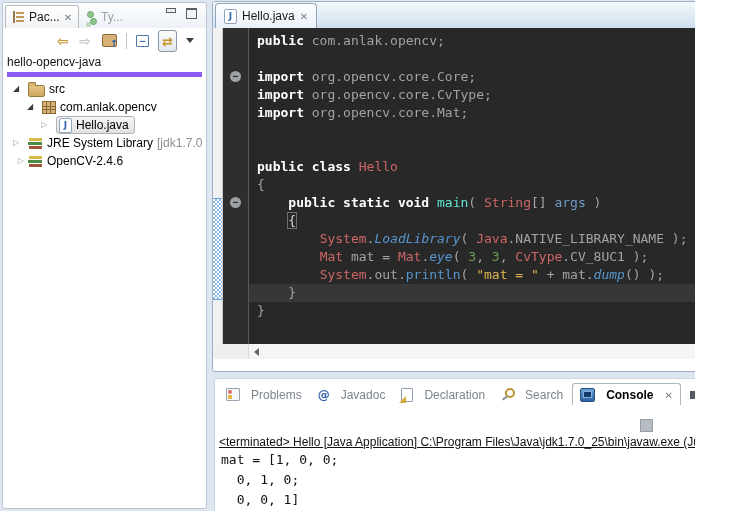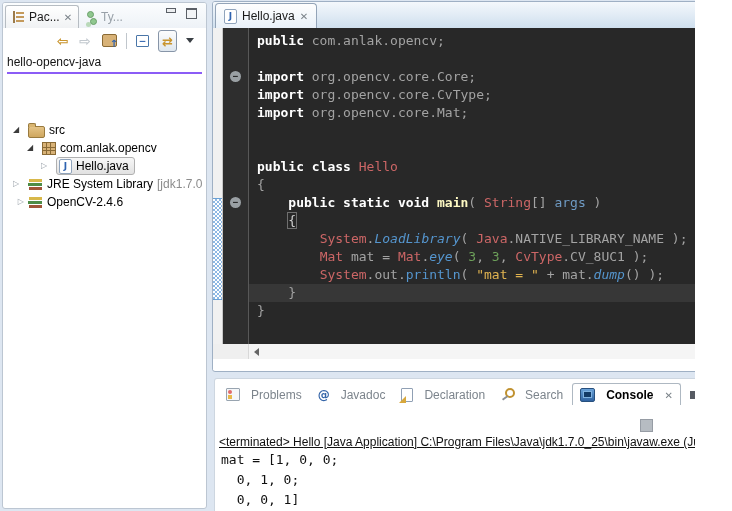"hello-opencv-java" .lp-root { border-bottom: 2px solid #8b5cf6 -> 5px solid #8b5cf6 }
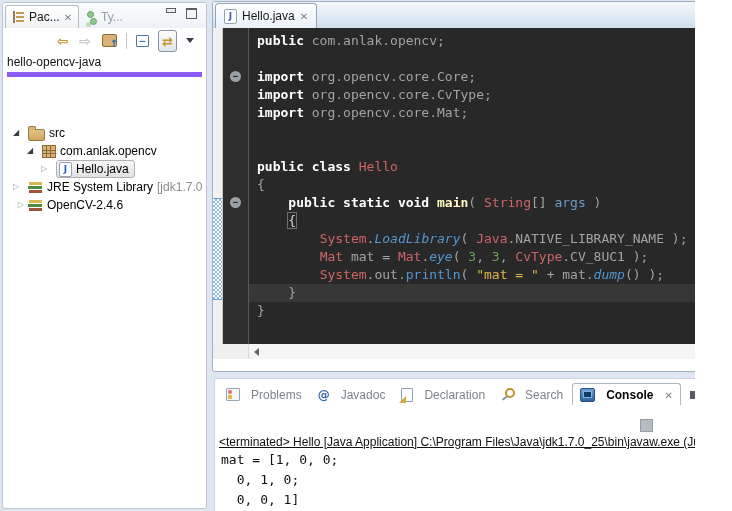"src" div.trow { margin-top: 44px -> none }
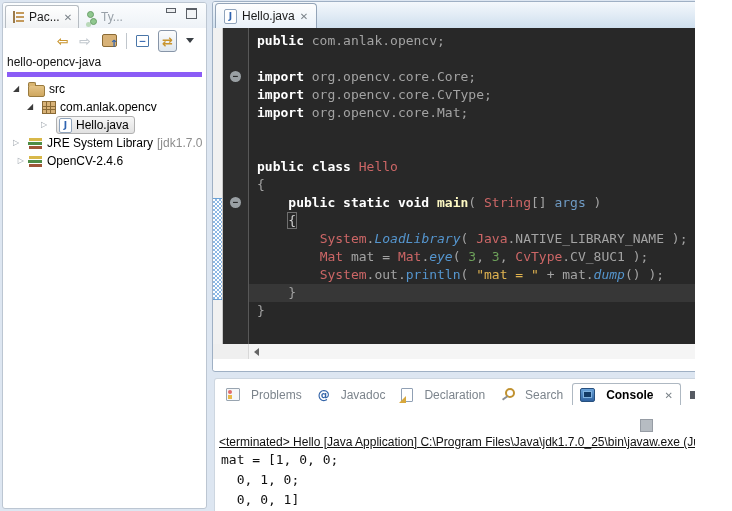"main" .tk-mdecl { color: #fef9c3 -> #5eead4; font-weight: bold -> normal }
